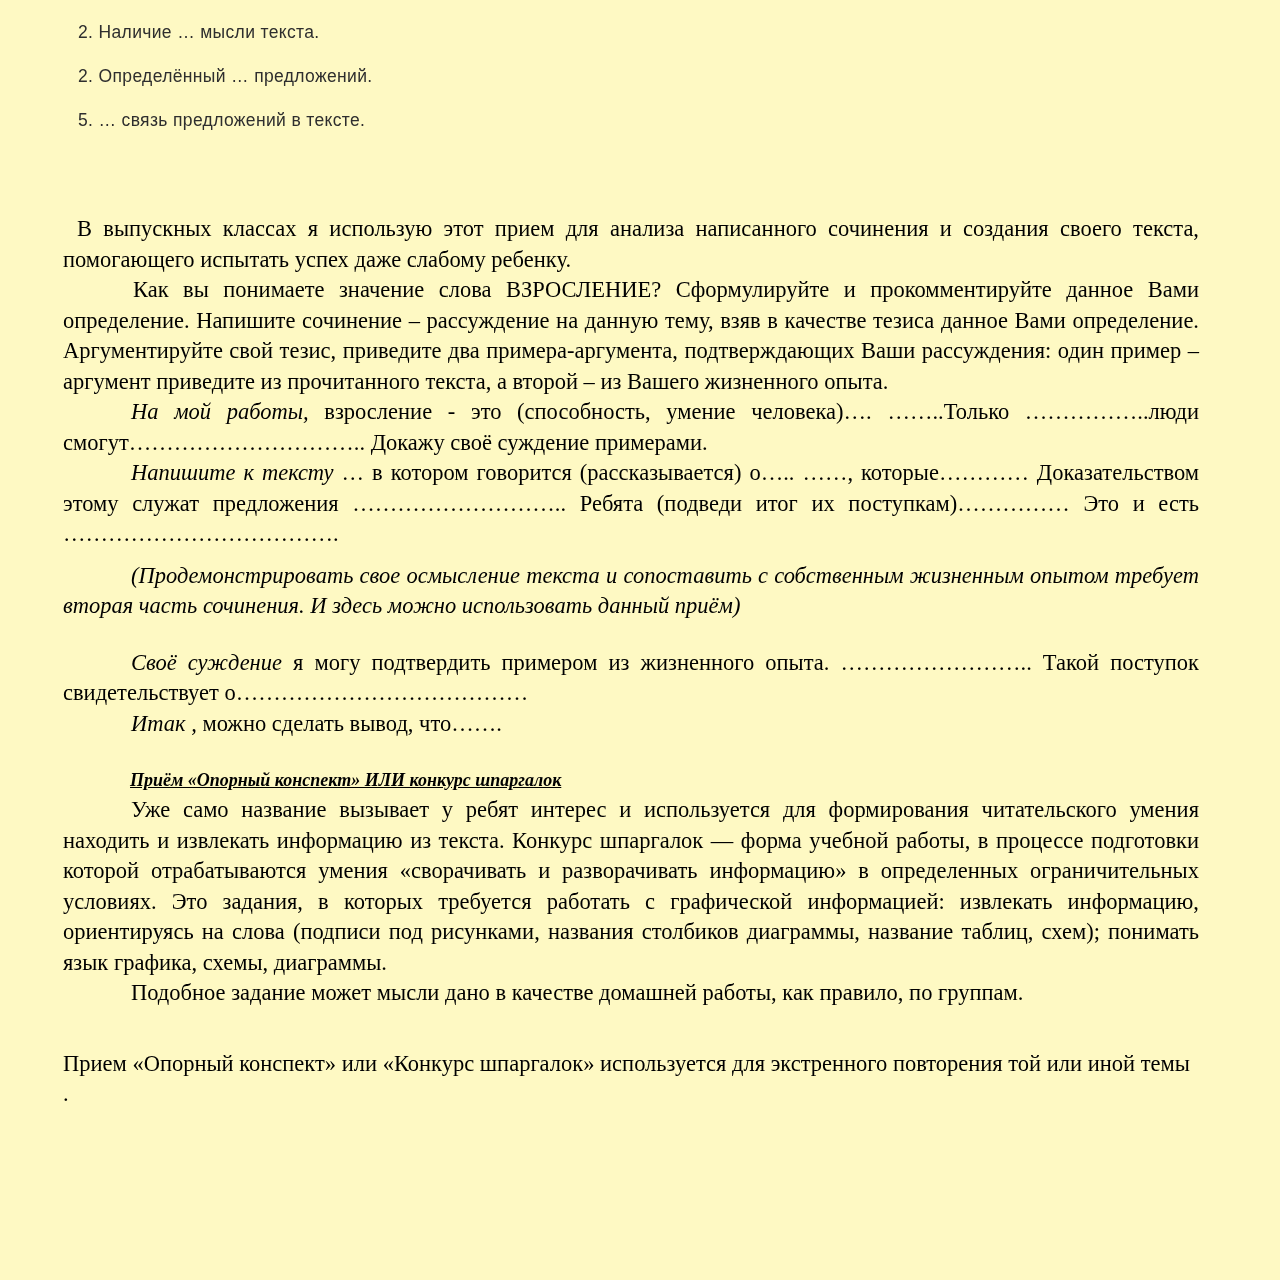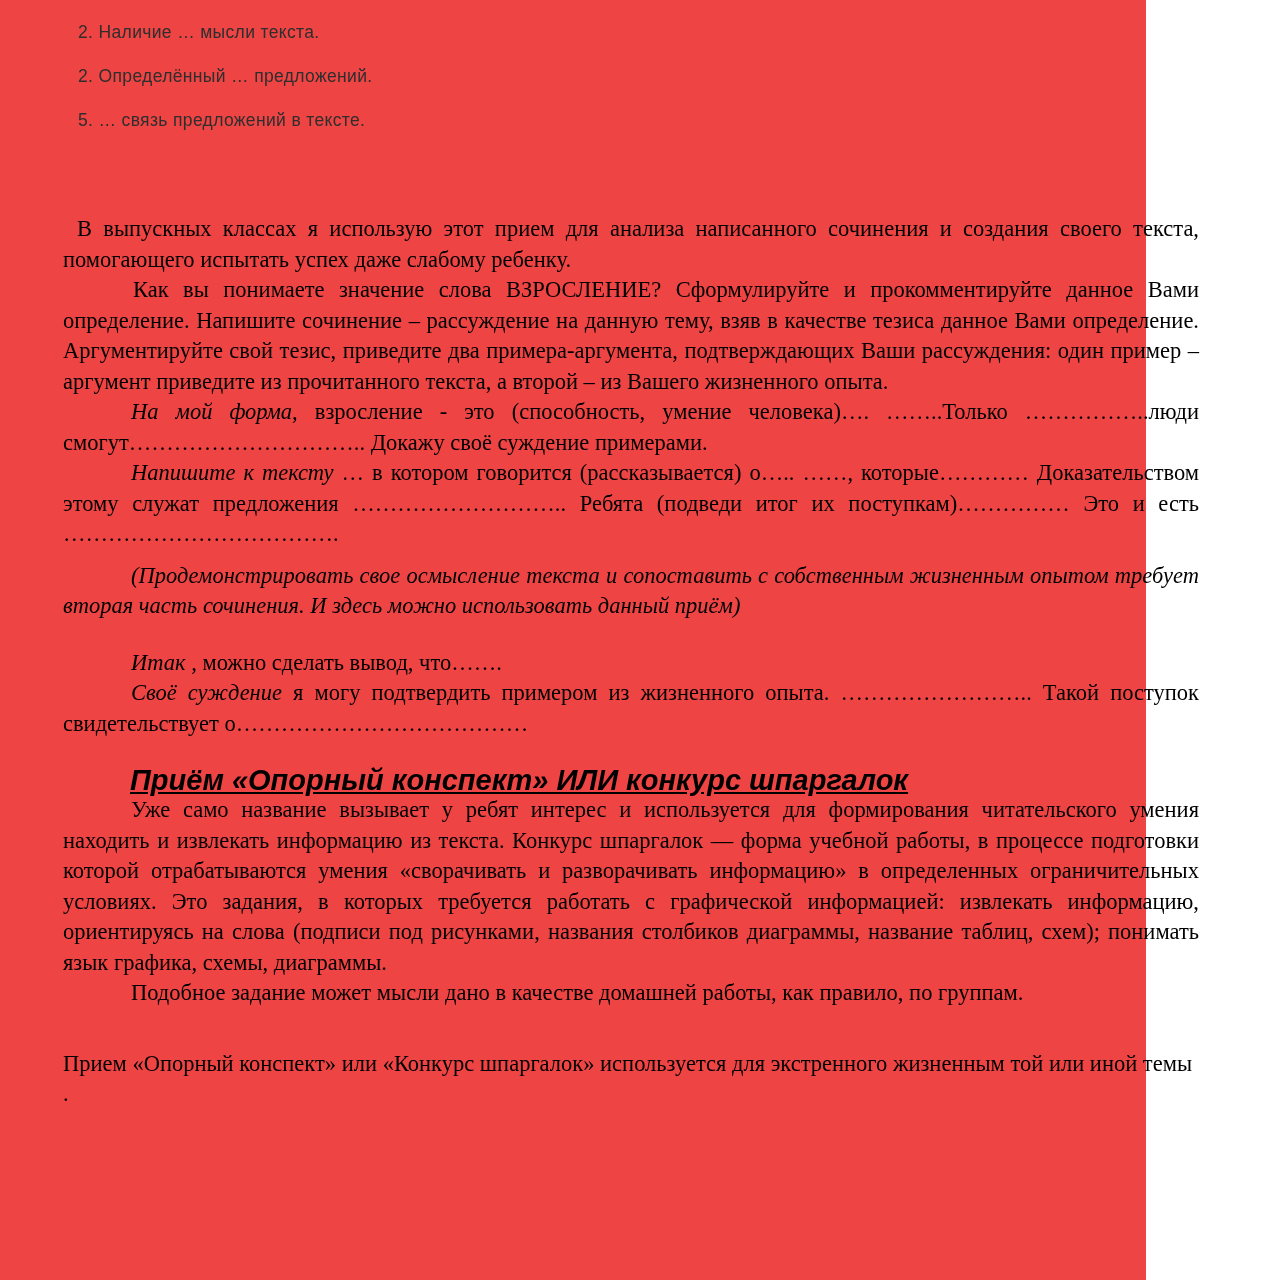"2. Наличие … мысли текста." .page { background: #ef4444 -> #fef9c3; width: 1146px -> 1280px }
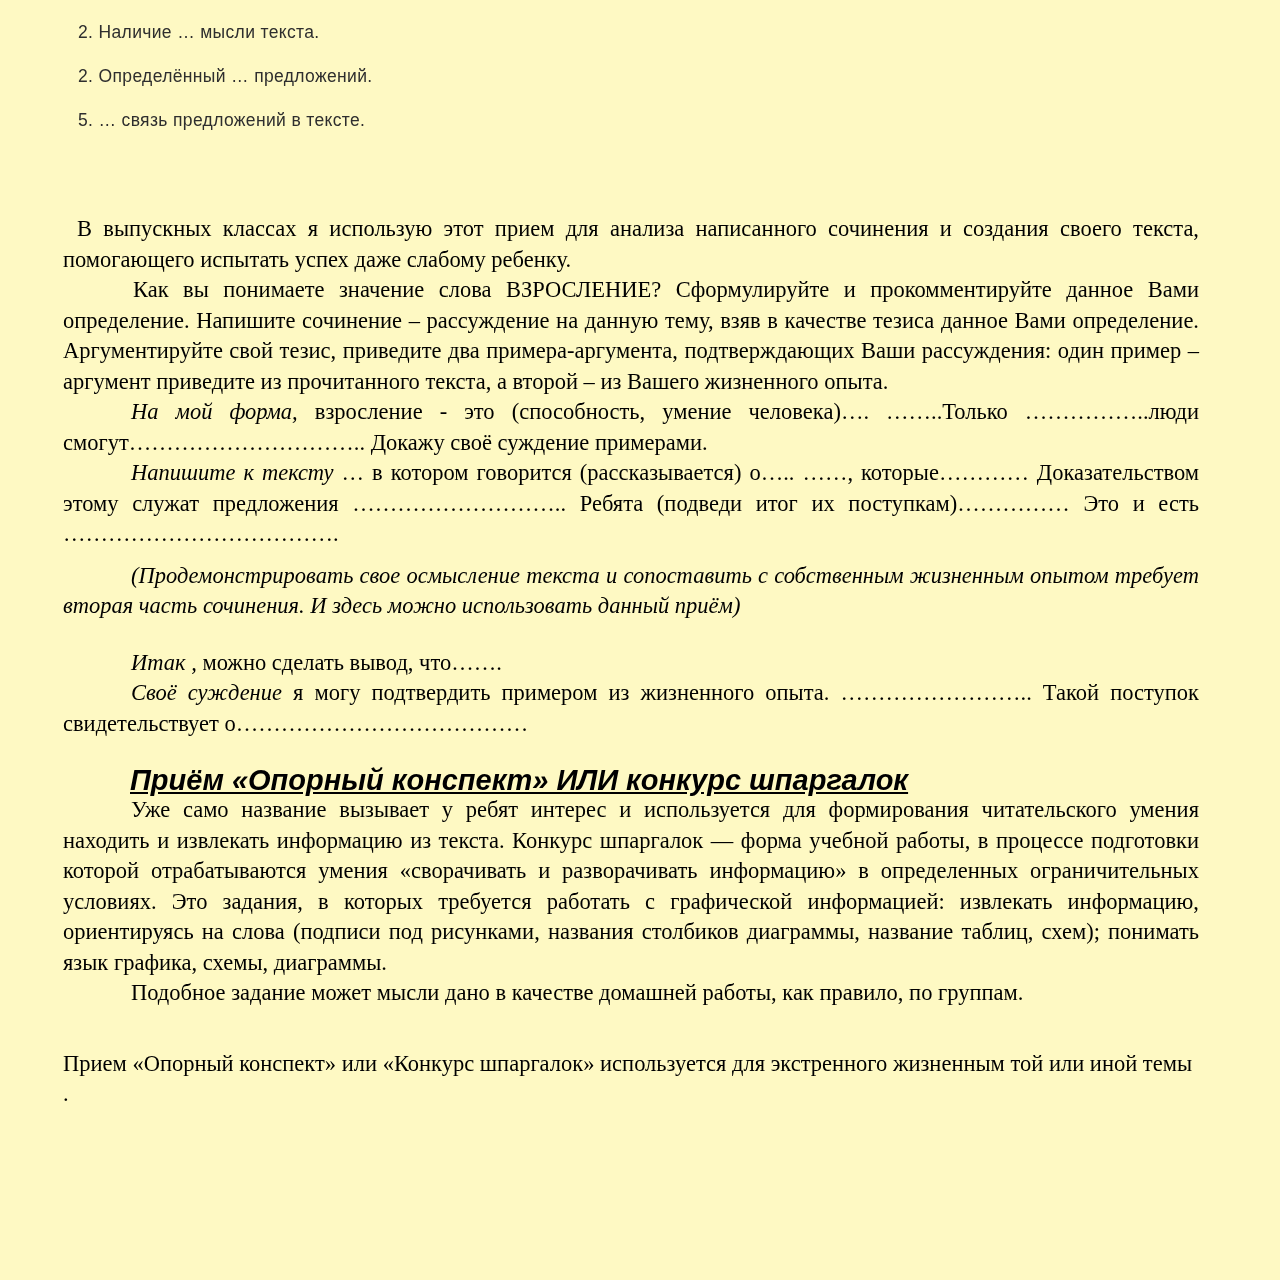"На мой форма," span.it { text: форма -> работы }
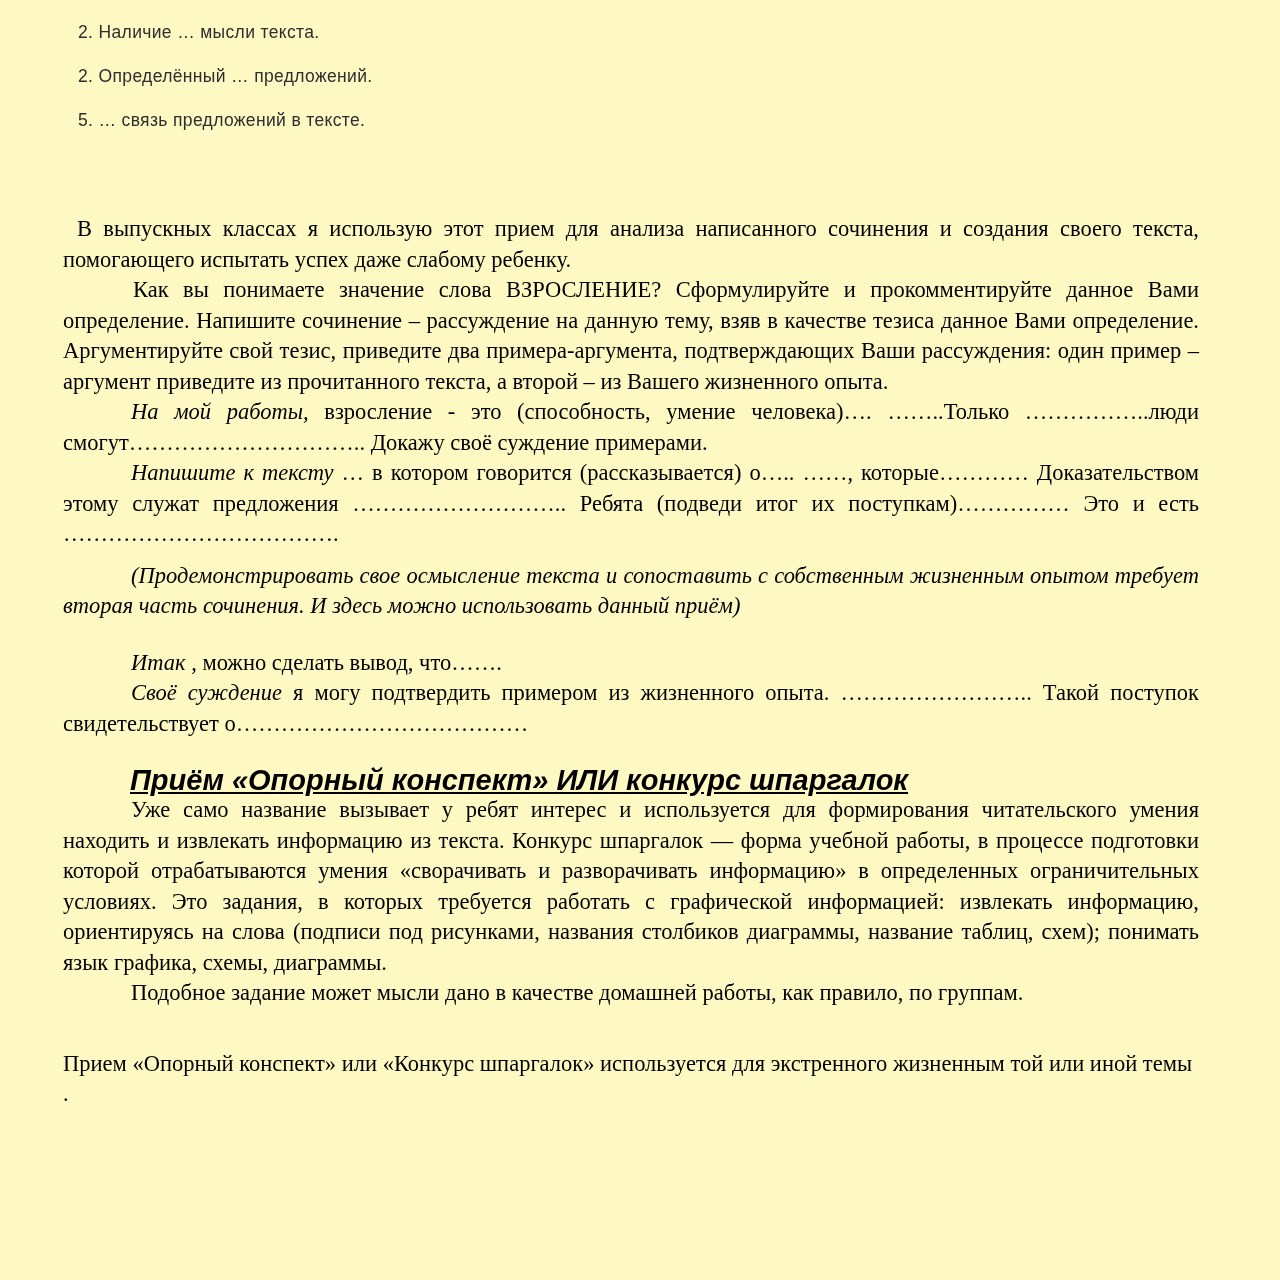"Итак , можно сделать вывод," p.doc { order: before "Своё суждение я могу подтвердить" -> after "Своё суждение я могу подтвердить" }
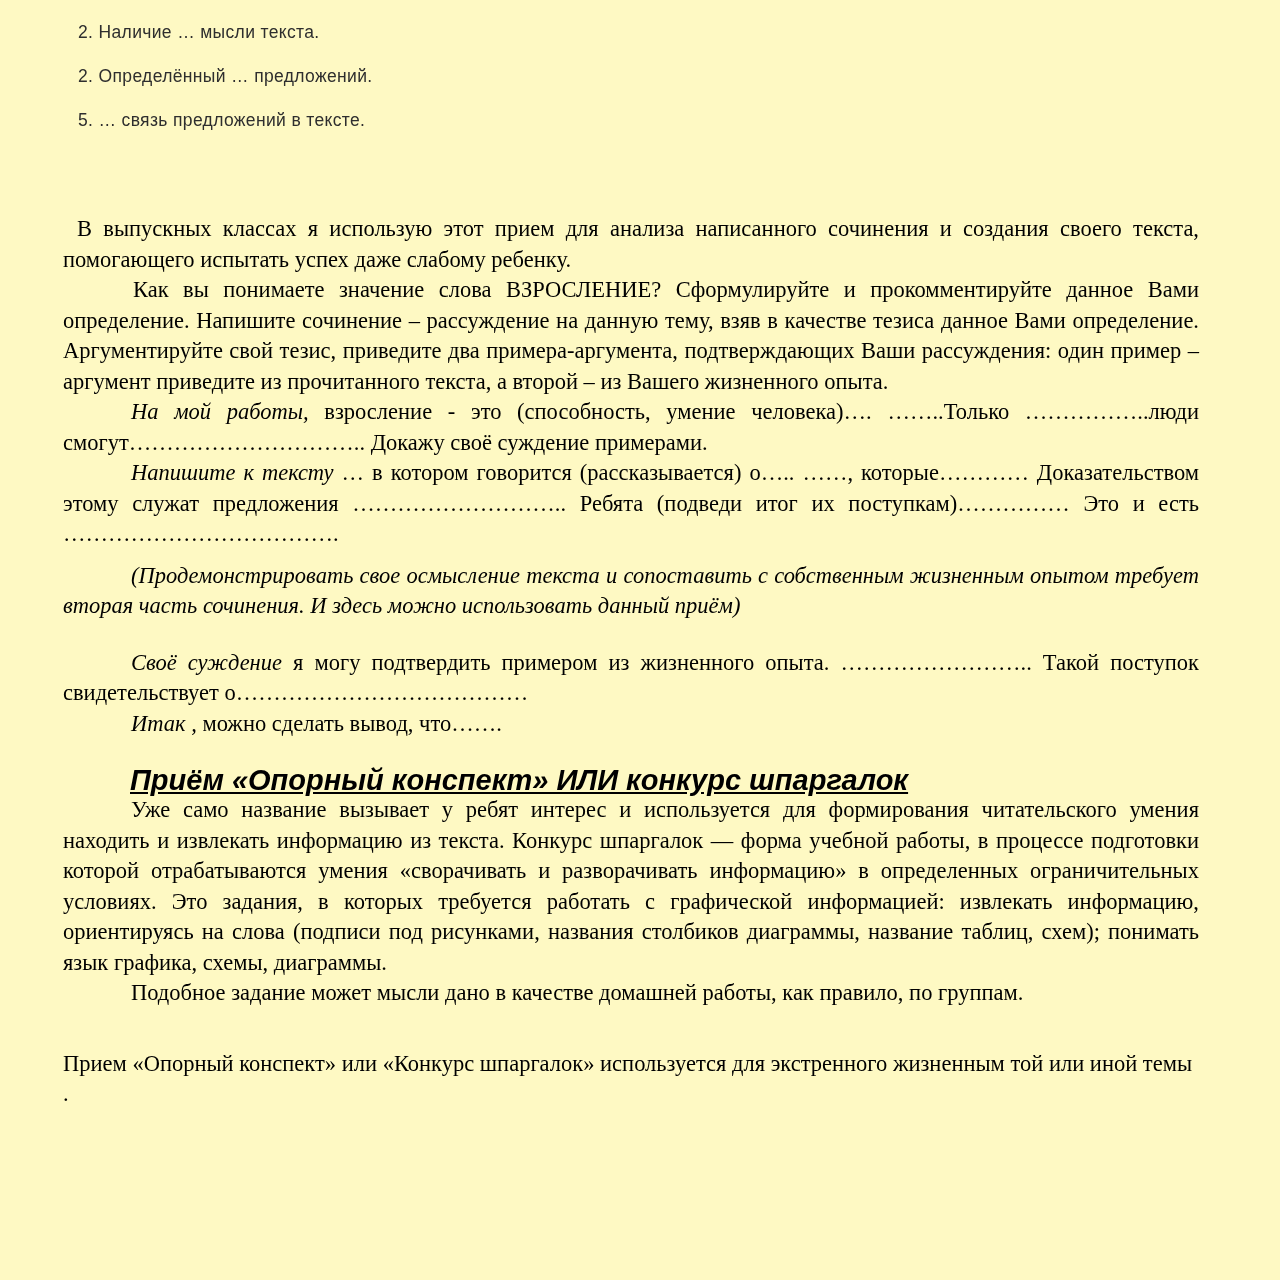"Приём «Опорный конспект» ИЛИ конкурс" .heading-line { font-family: Liberation Sans, sans-serif -> Liberation Serif, serif; font-size: 29px -> 18px }
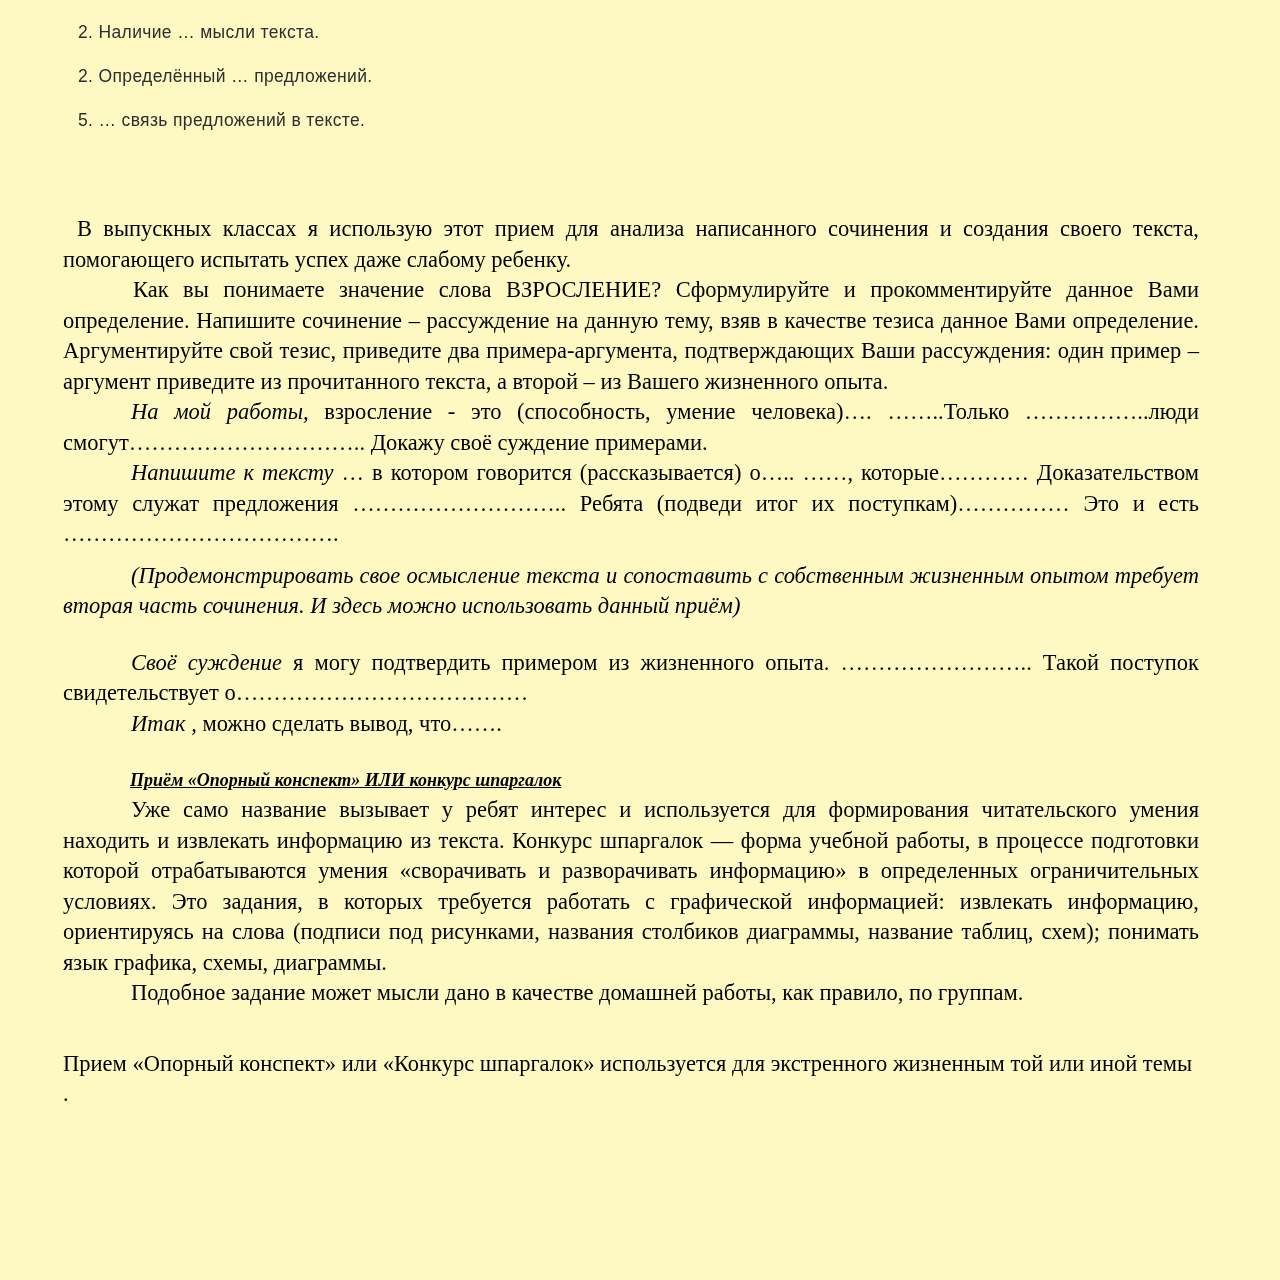"Прием «Опорный конспект» или «Конкурс" p.doc { text: жизненным -> повторения }
